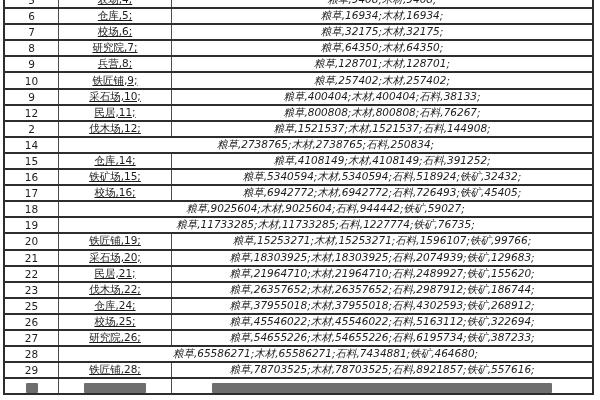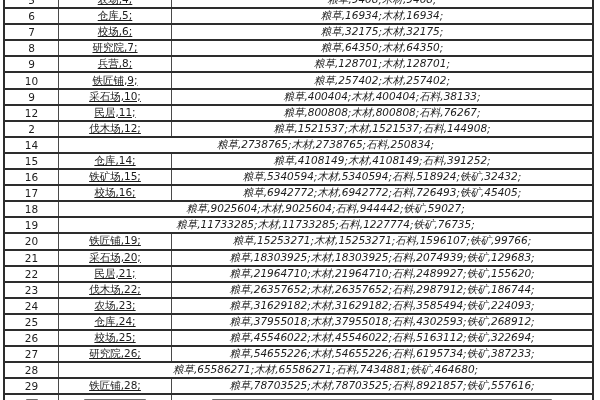"24" div.tr { html: <div> <div>24</div> <div>农场,23;</div> <div>粮草,31629182;木材,31629182;石料,3585494;铁矿,224093;</div> </div> -> none }
